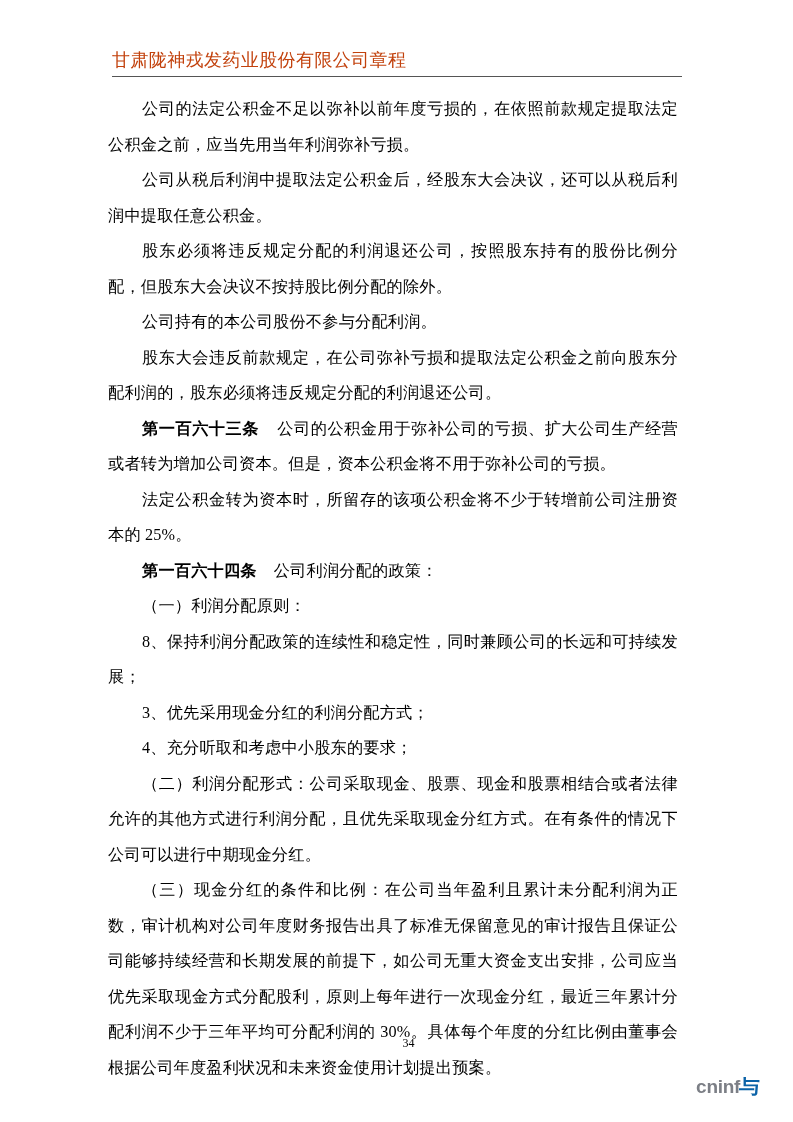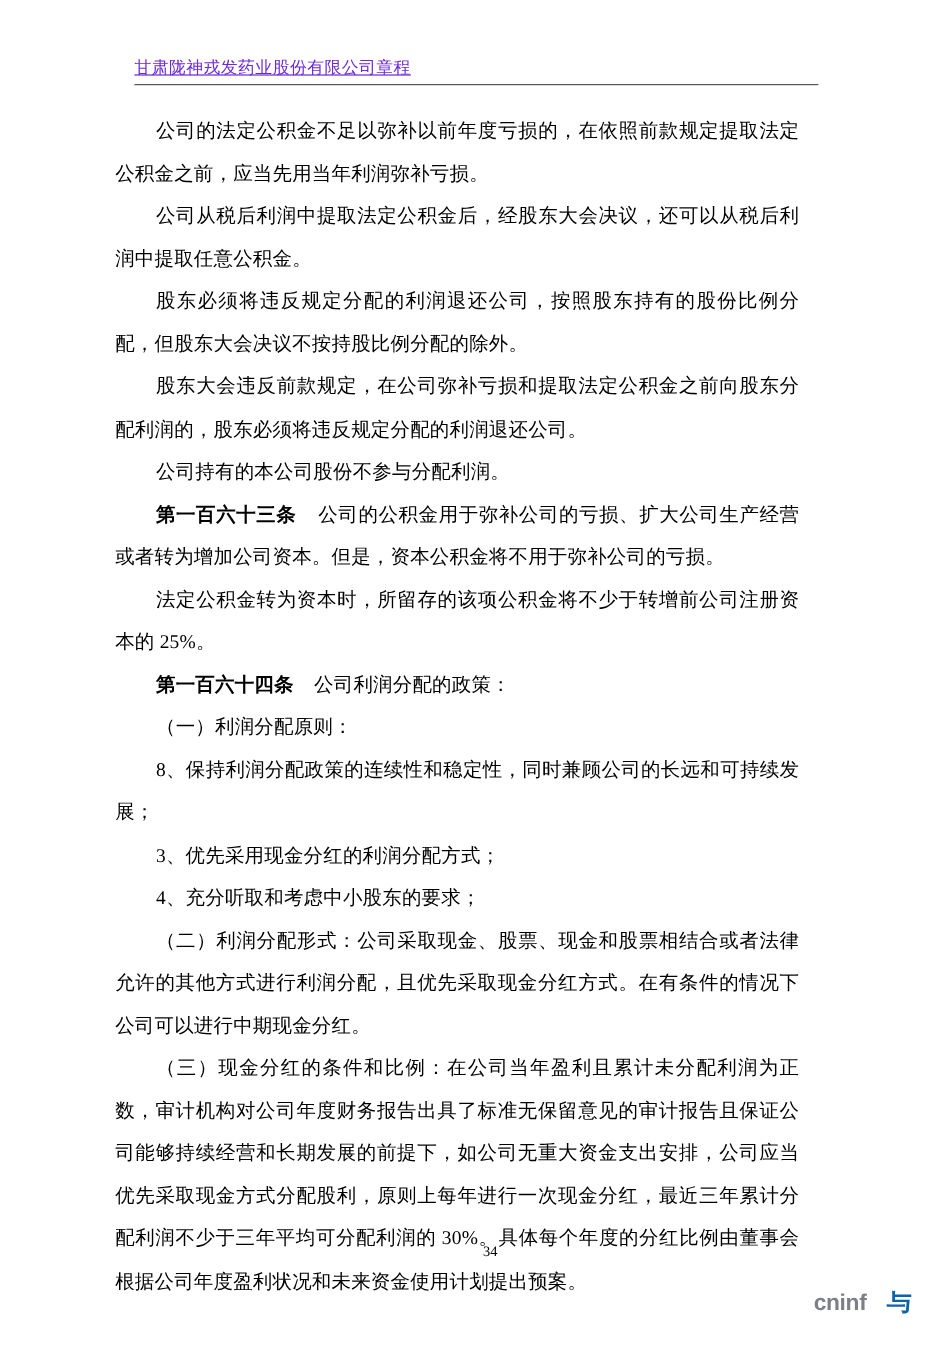"甘肃陇神戎发药业股份有限公司章程" .header-text { color: #6d28d9 -> #c2410c; font-size: 14px -> 18px; text-decoration: underline -> none }
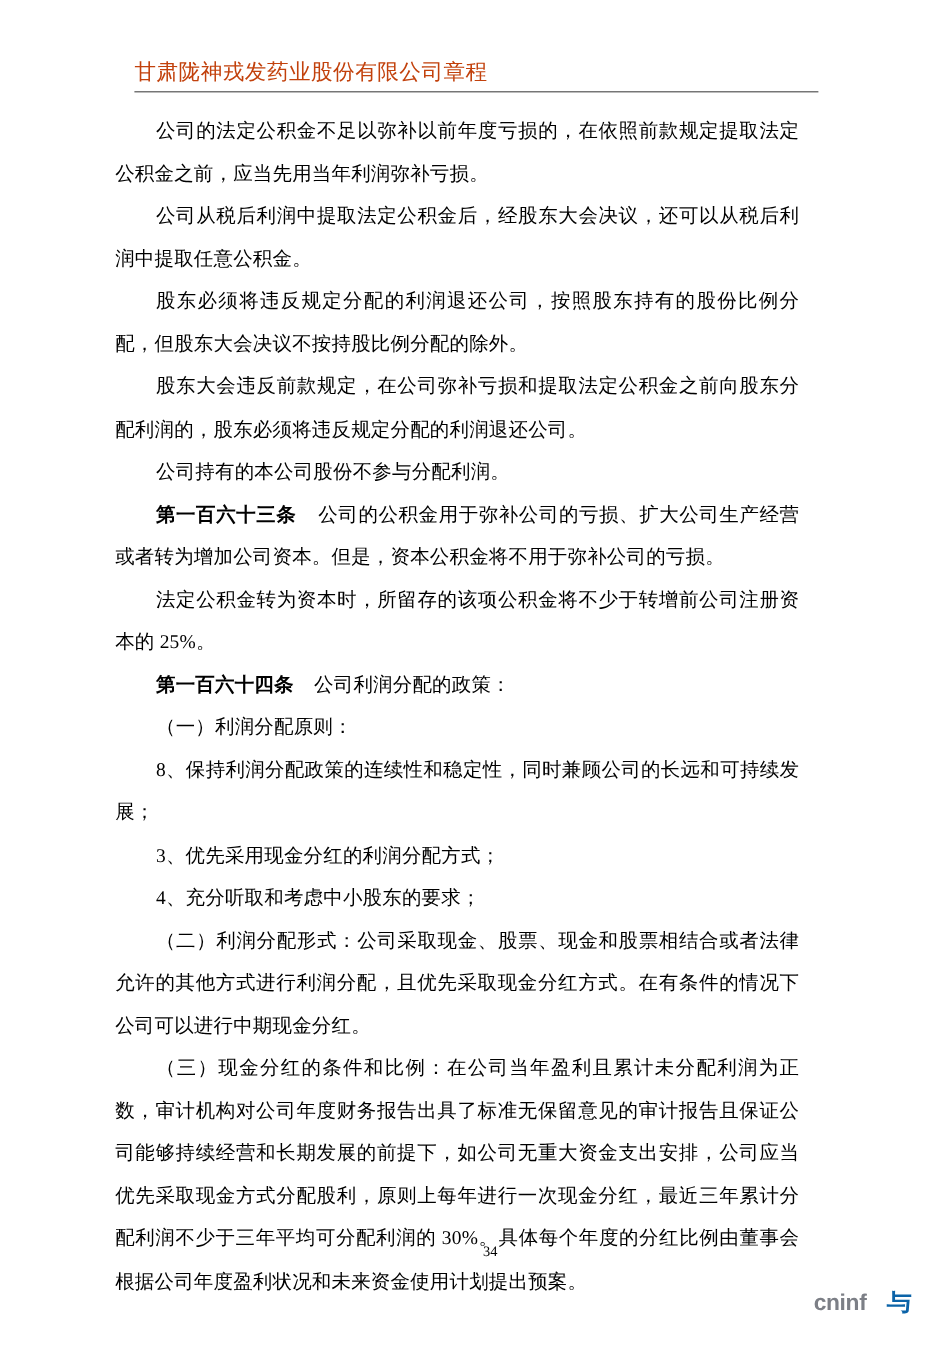"公司的法定公积金不足以弥补以前年度亏损的，在依照前款规定提取法定公积金之前，应当" .content { left: 96px -> 108px }
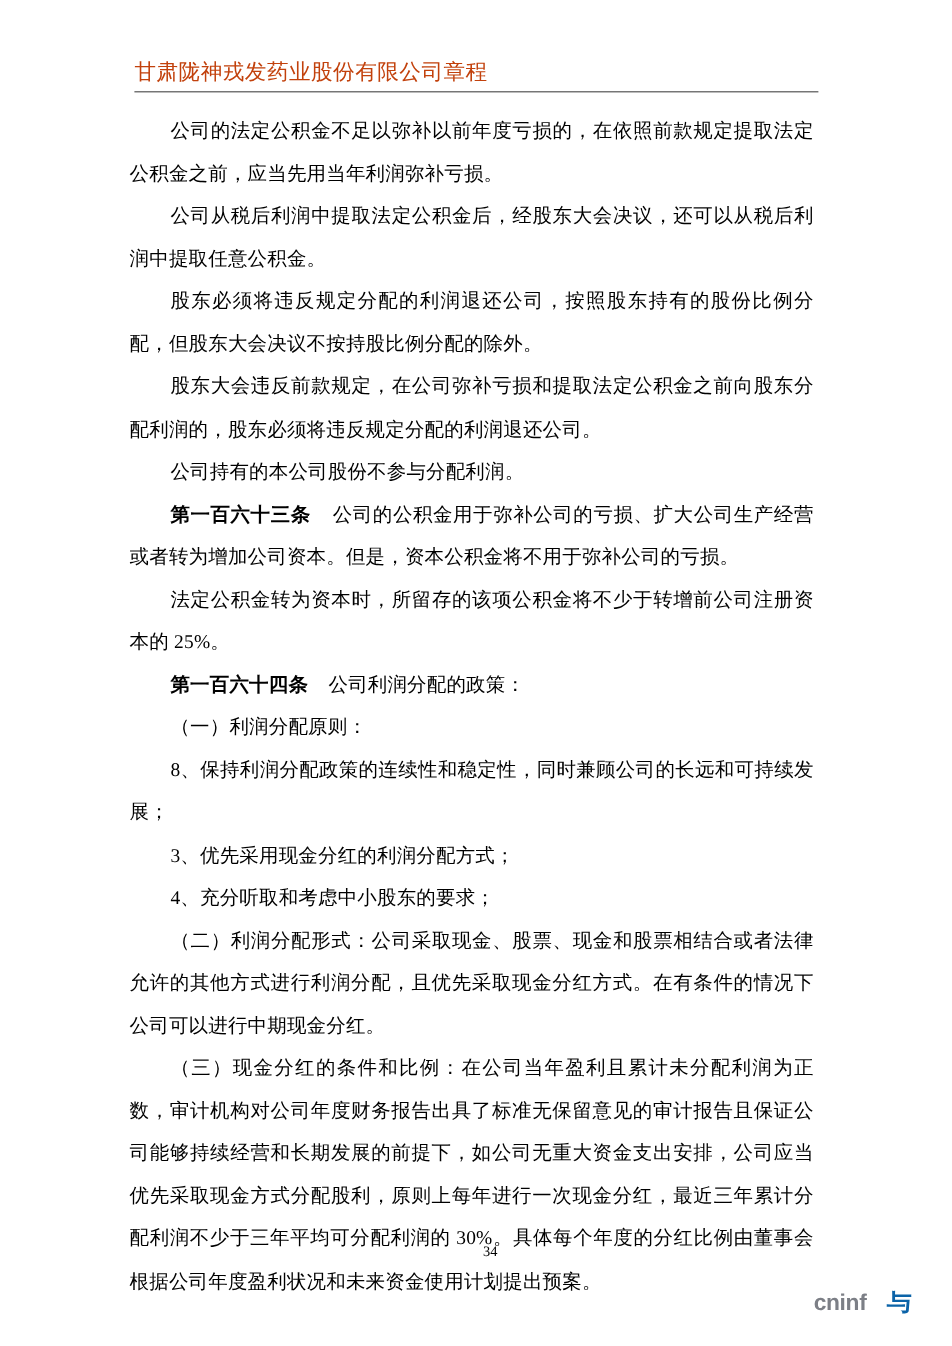"股东大会违反前款规定，在公司弥补亏损和提取法定公积金之前向股东分配利润的，股东必" p.para { order: before "公司持有的本公司股份不参与分配利润。" -> after "公司持有的本公司股份不参与分配利润。" }
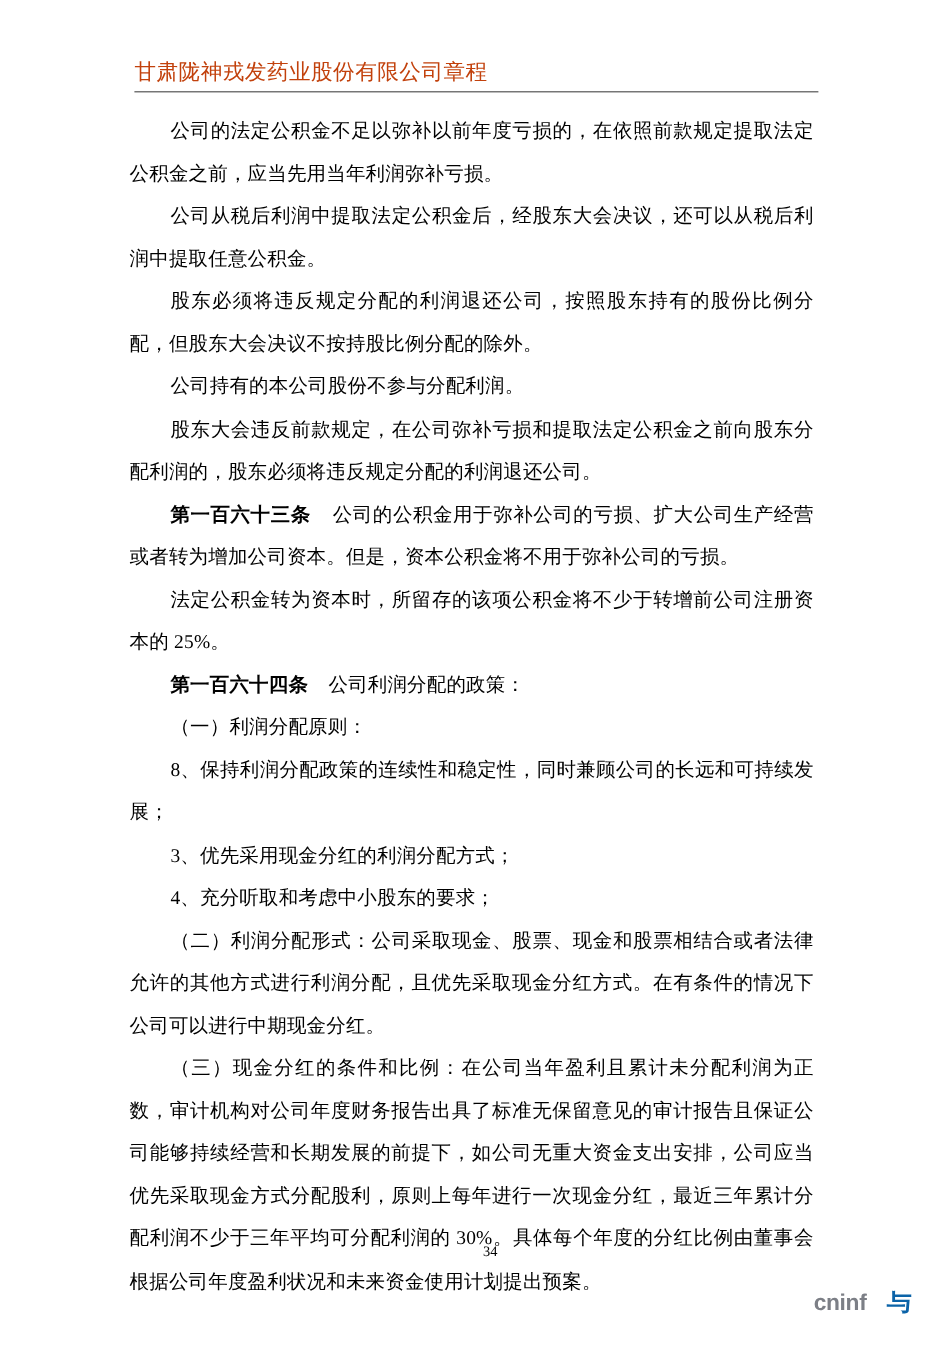"cninf" .logo-row { gap: 18px -> 0 }
